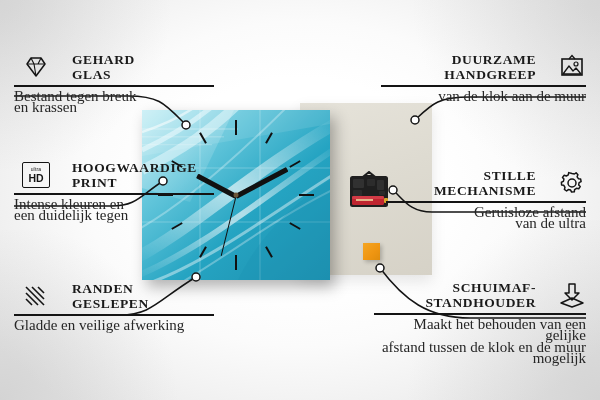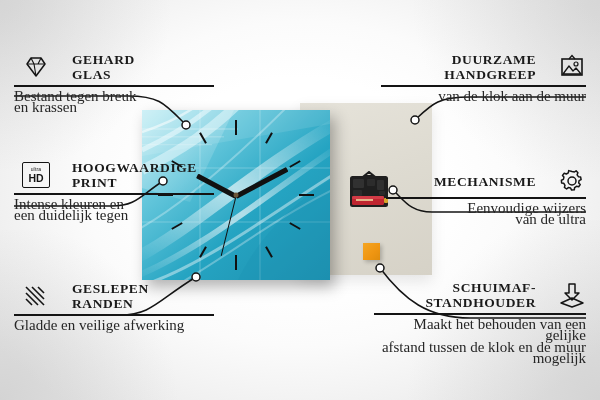"STILLE" div.ttl { html: none -> <div>STILLE</div> }
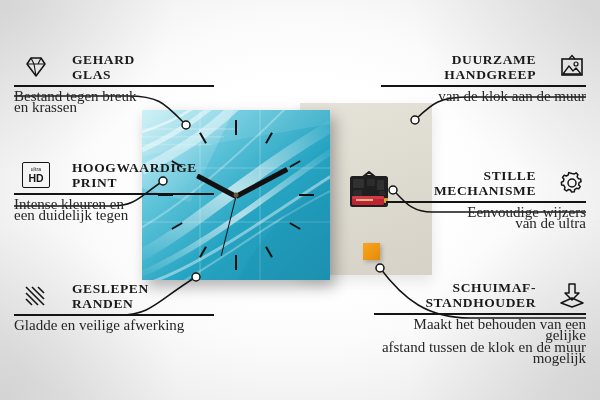"Eenvoudige wijzers" div.desc { text: Eenvoudige wijzers -> Geruisloze afstand }
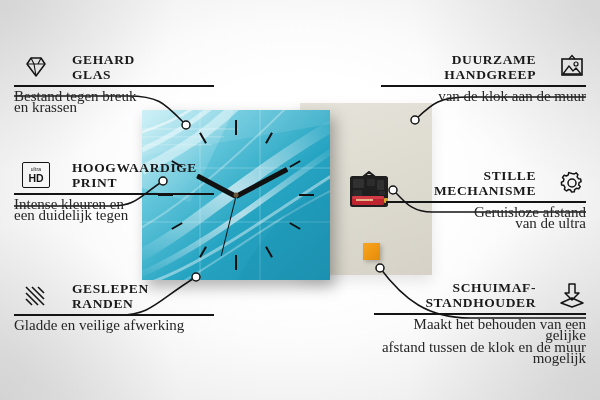"GESLEPEN" div.ttl { order: before "RANDEN" -> after "RANDEN" }
